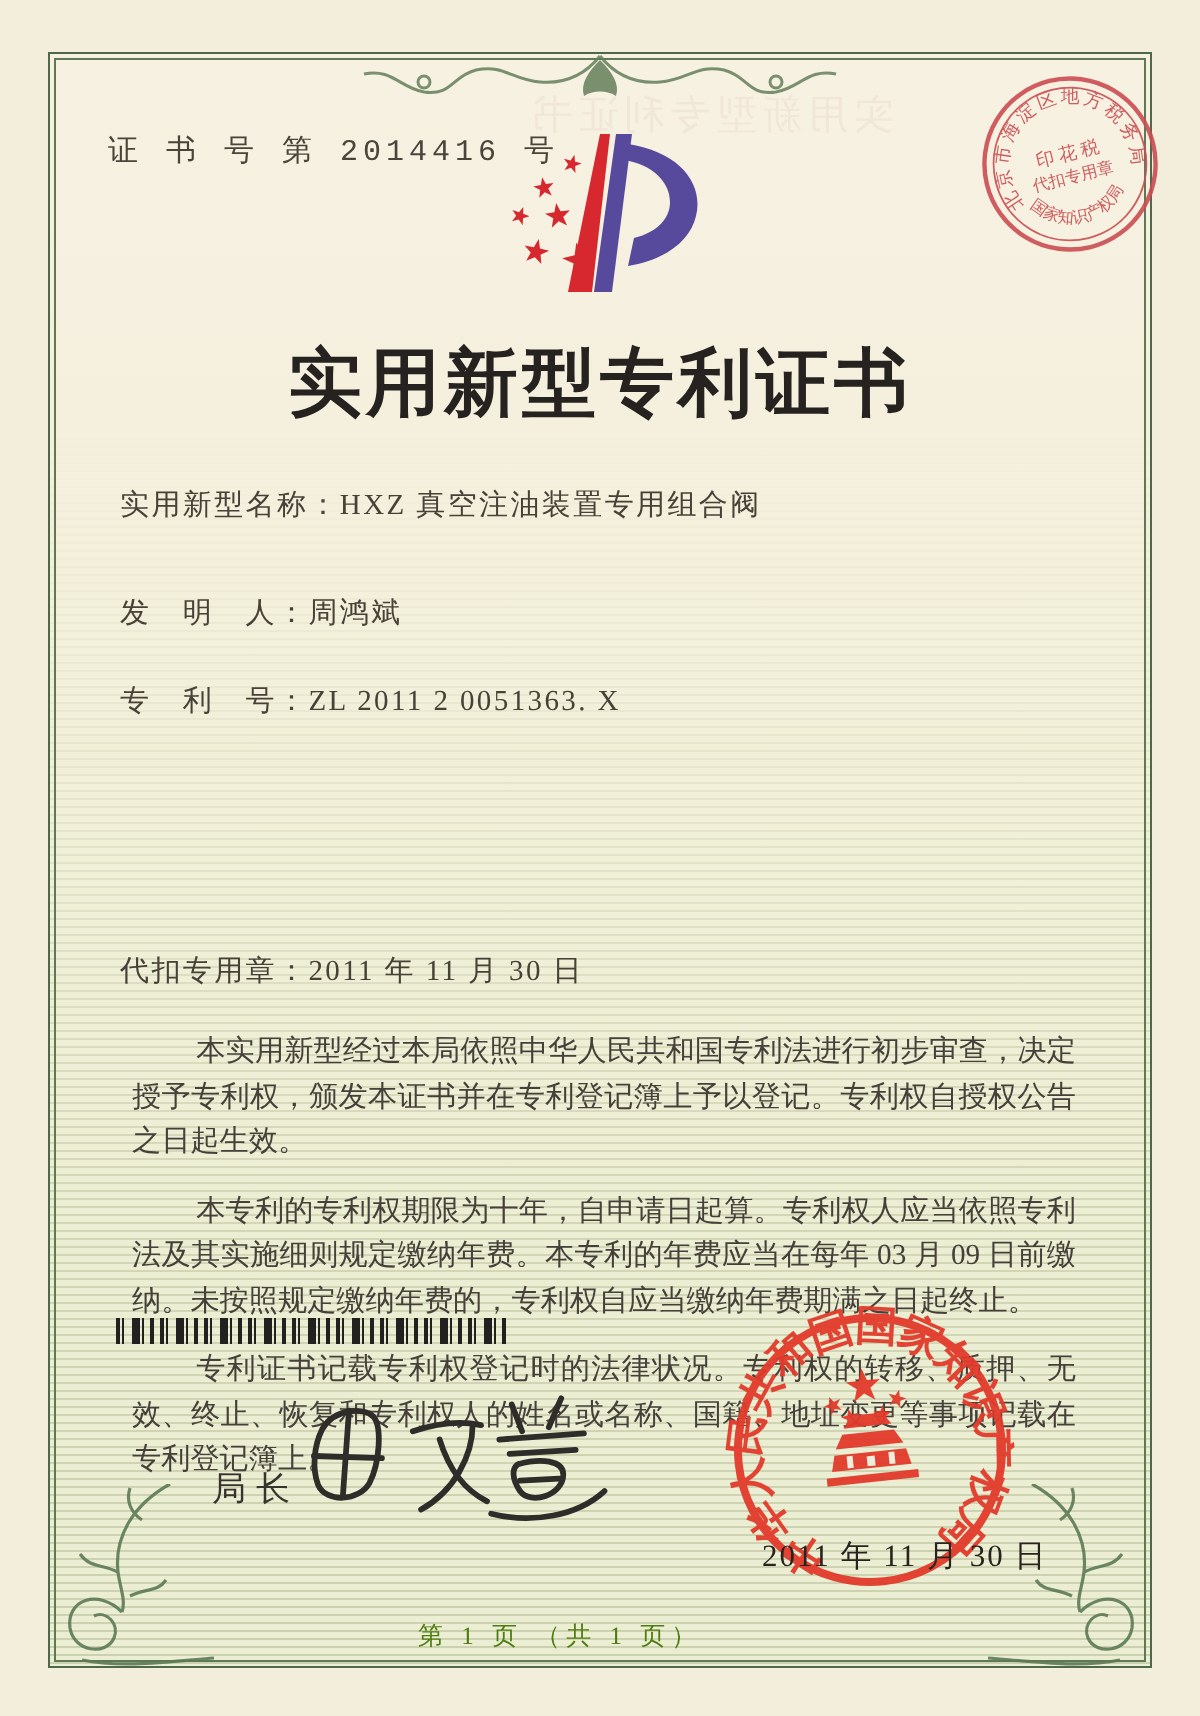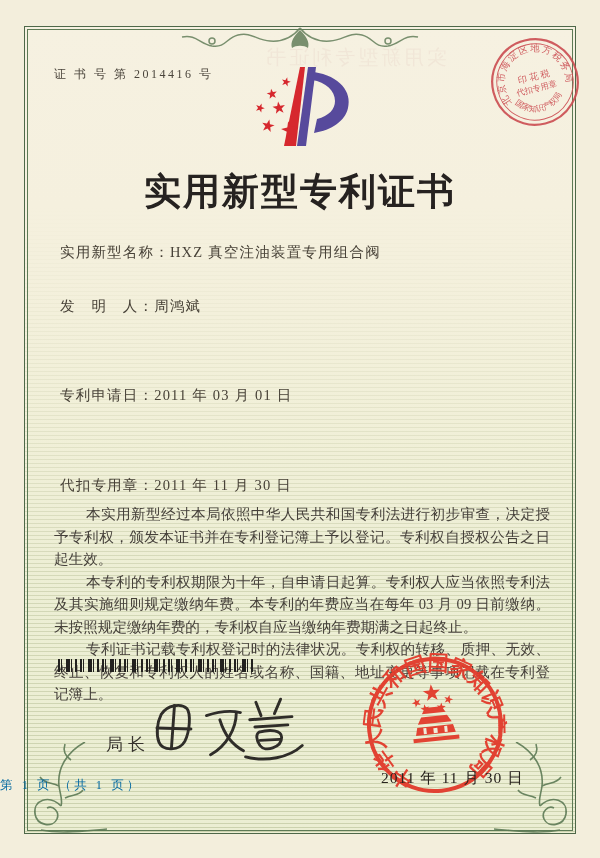"证 书 号 第 2014416" .cert-no { font-family: none -> Liberation Mono, monospace; font-size: 12px -> 15px }
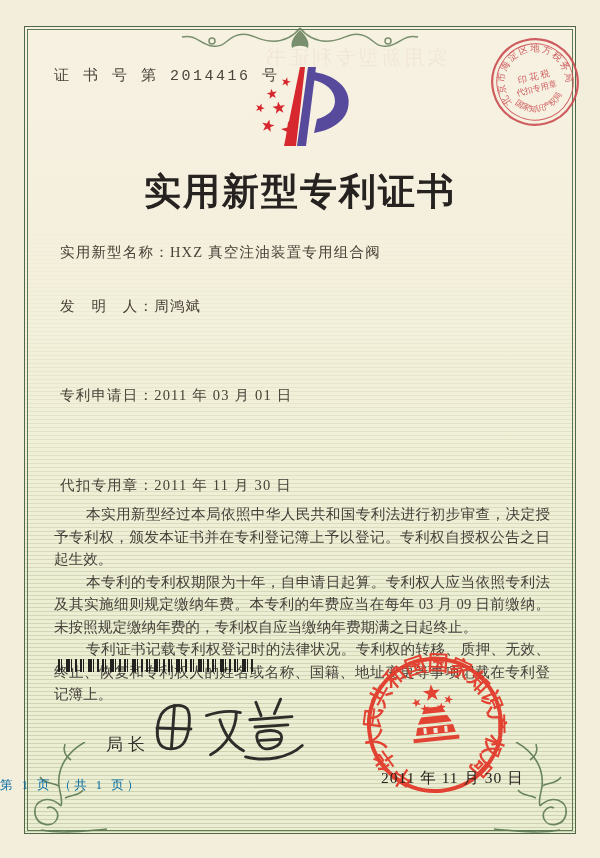"专 利 号：ZL 2011 2" div.field { html: none -> <div><span>专 利 号：</span><span>ZL 2011 2 0051363. X</span></div> }
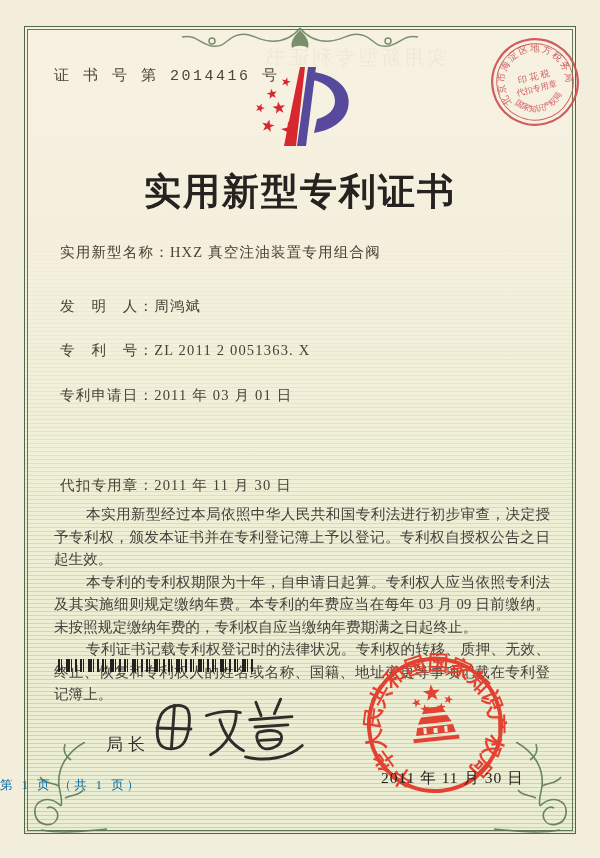"专利申请日：2011 年 03 月 01" div.field { html: <div><span>专利申请日：</span><span>2011 年 03 月 01 日</span></div> -> none }
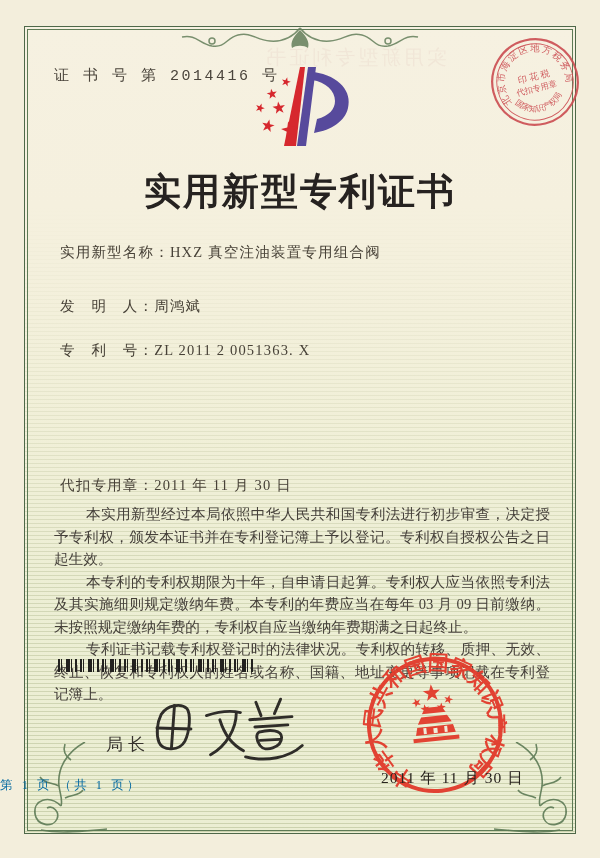"本实用新型经过本局依照中华人民共和国专利法进行初步审查，决定授予专利权，颁发本证" .paras p { margin: 0 -> 12px }
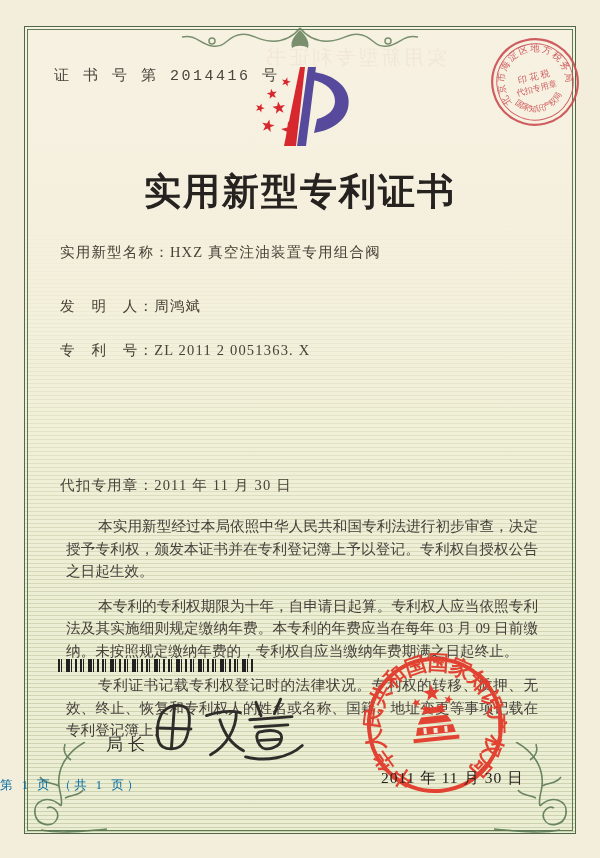"第 1 页 （共 1" .footer { color: #0369a1 -> #4d7c0f; text-align: none -> center; top: 777px -> 810px }
